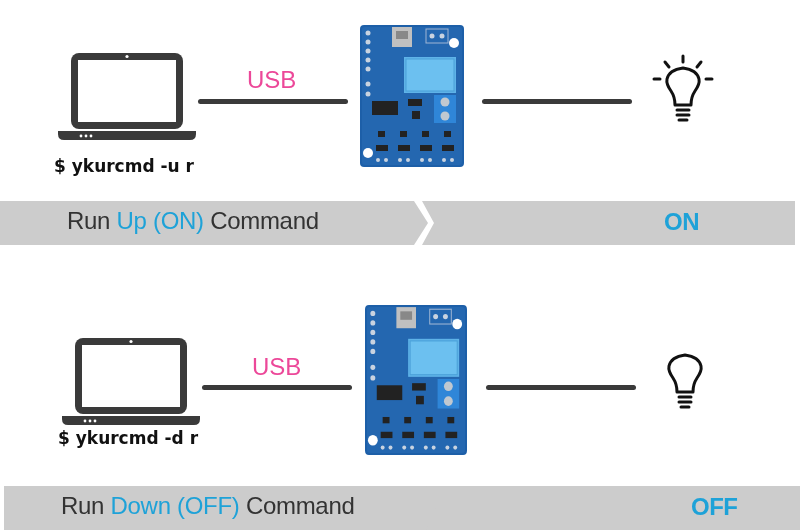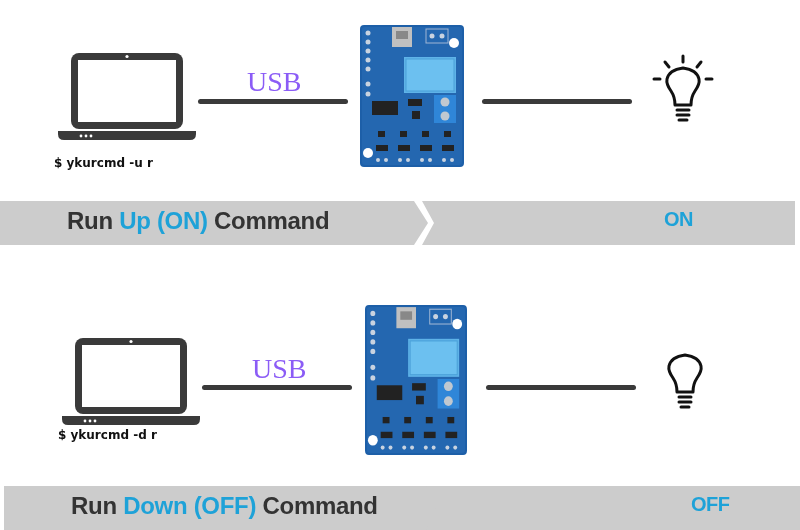"USB" .usb { color: #8b5cf6 -> #ec4899; font-family: Liberation Serif, serif -> Liberation Sans, sans-serif; font-size: 28px -> 24px }
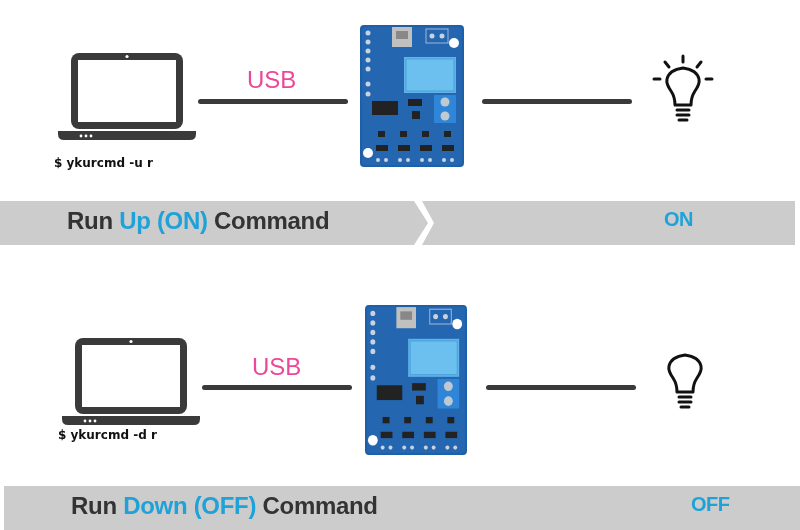"$ ykurcmd -u r" .cmd { font-size: 12px -> 17px }
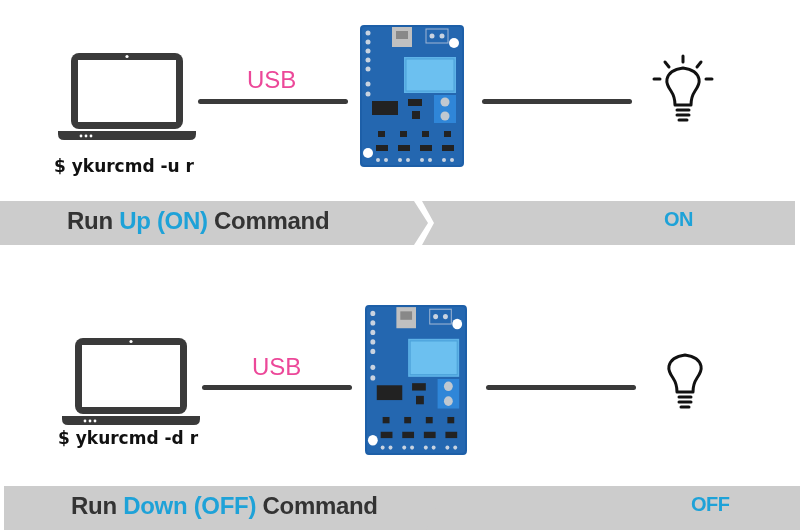"Run Up (ON) Command" .banner-text { font-weight: bold -> none }
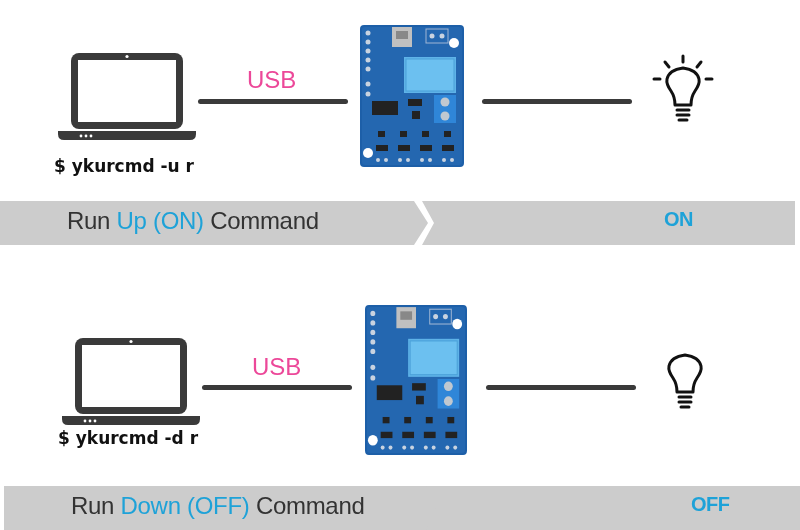"ON" .state { font-size: 20px -> 24px }
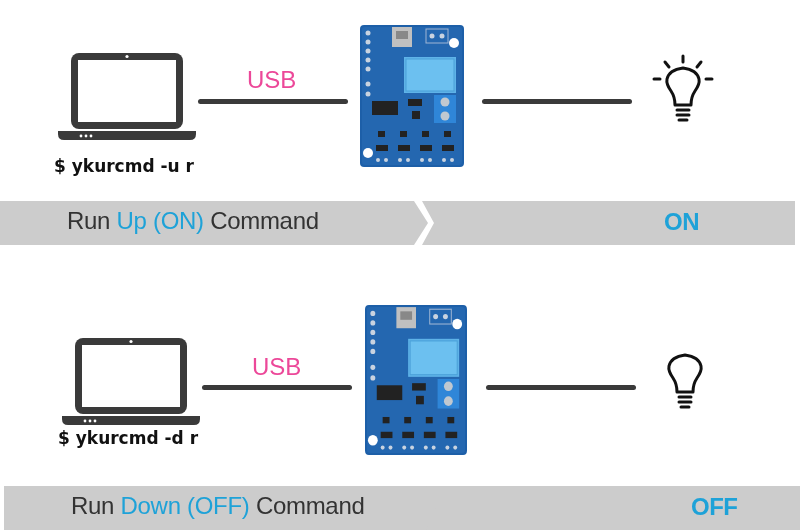"Run Down (OFF) Command" div.banner-text { left: 71px -> 61px }
